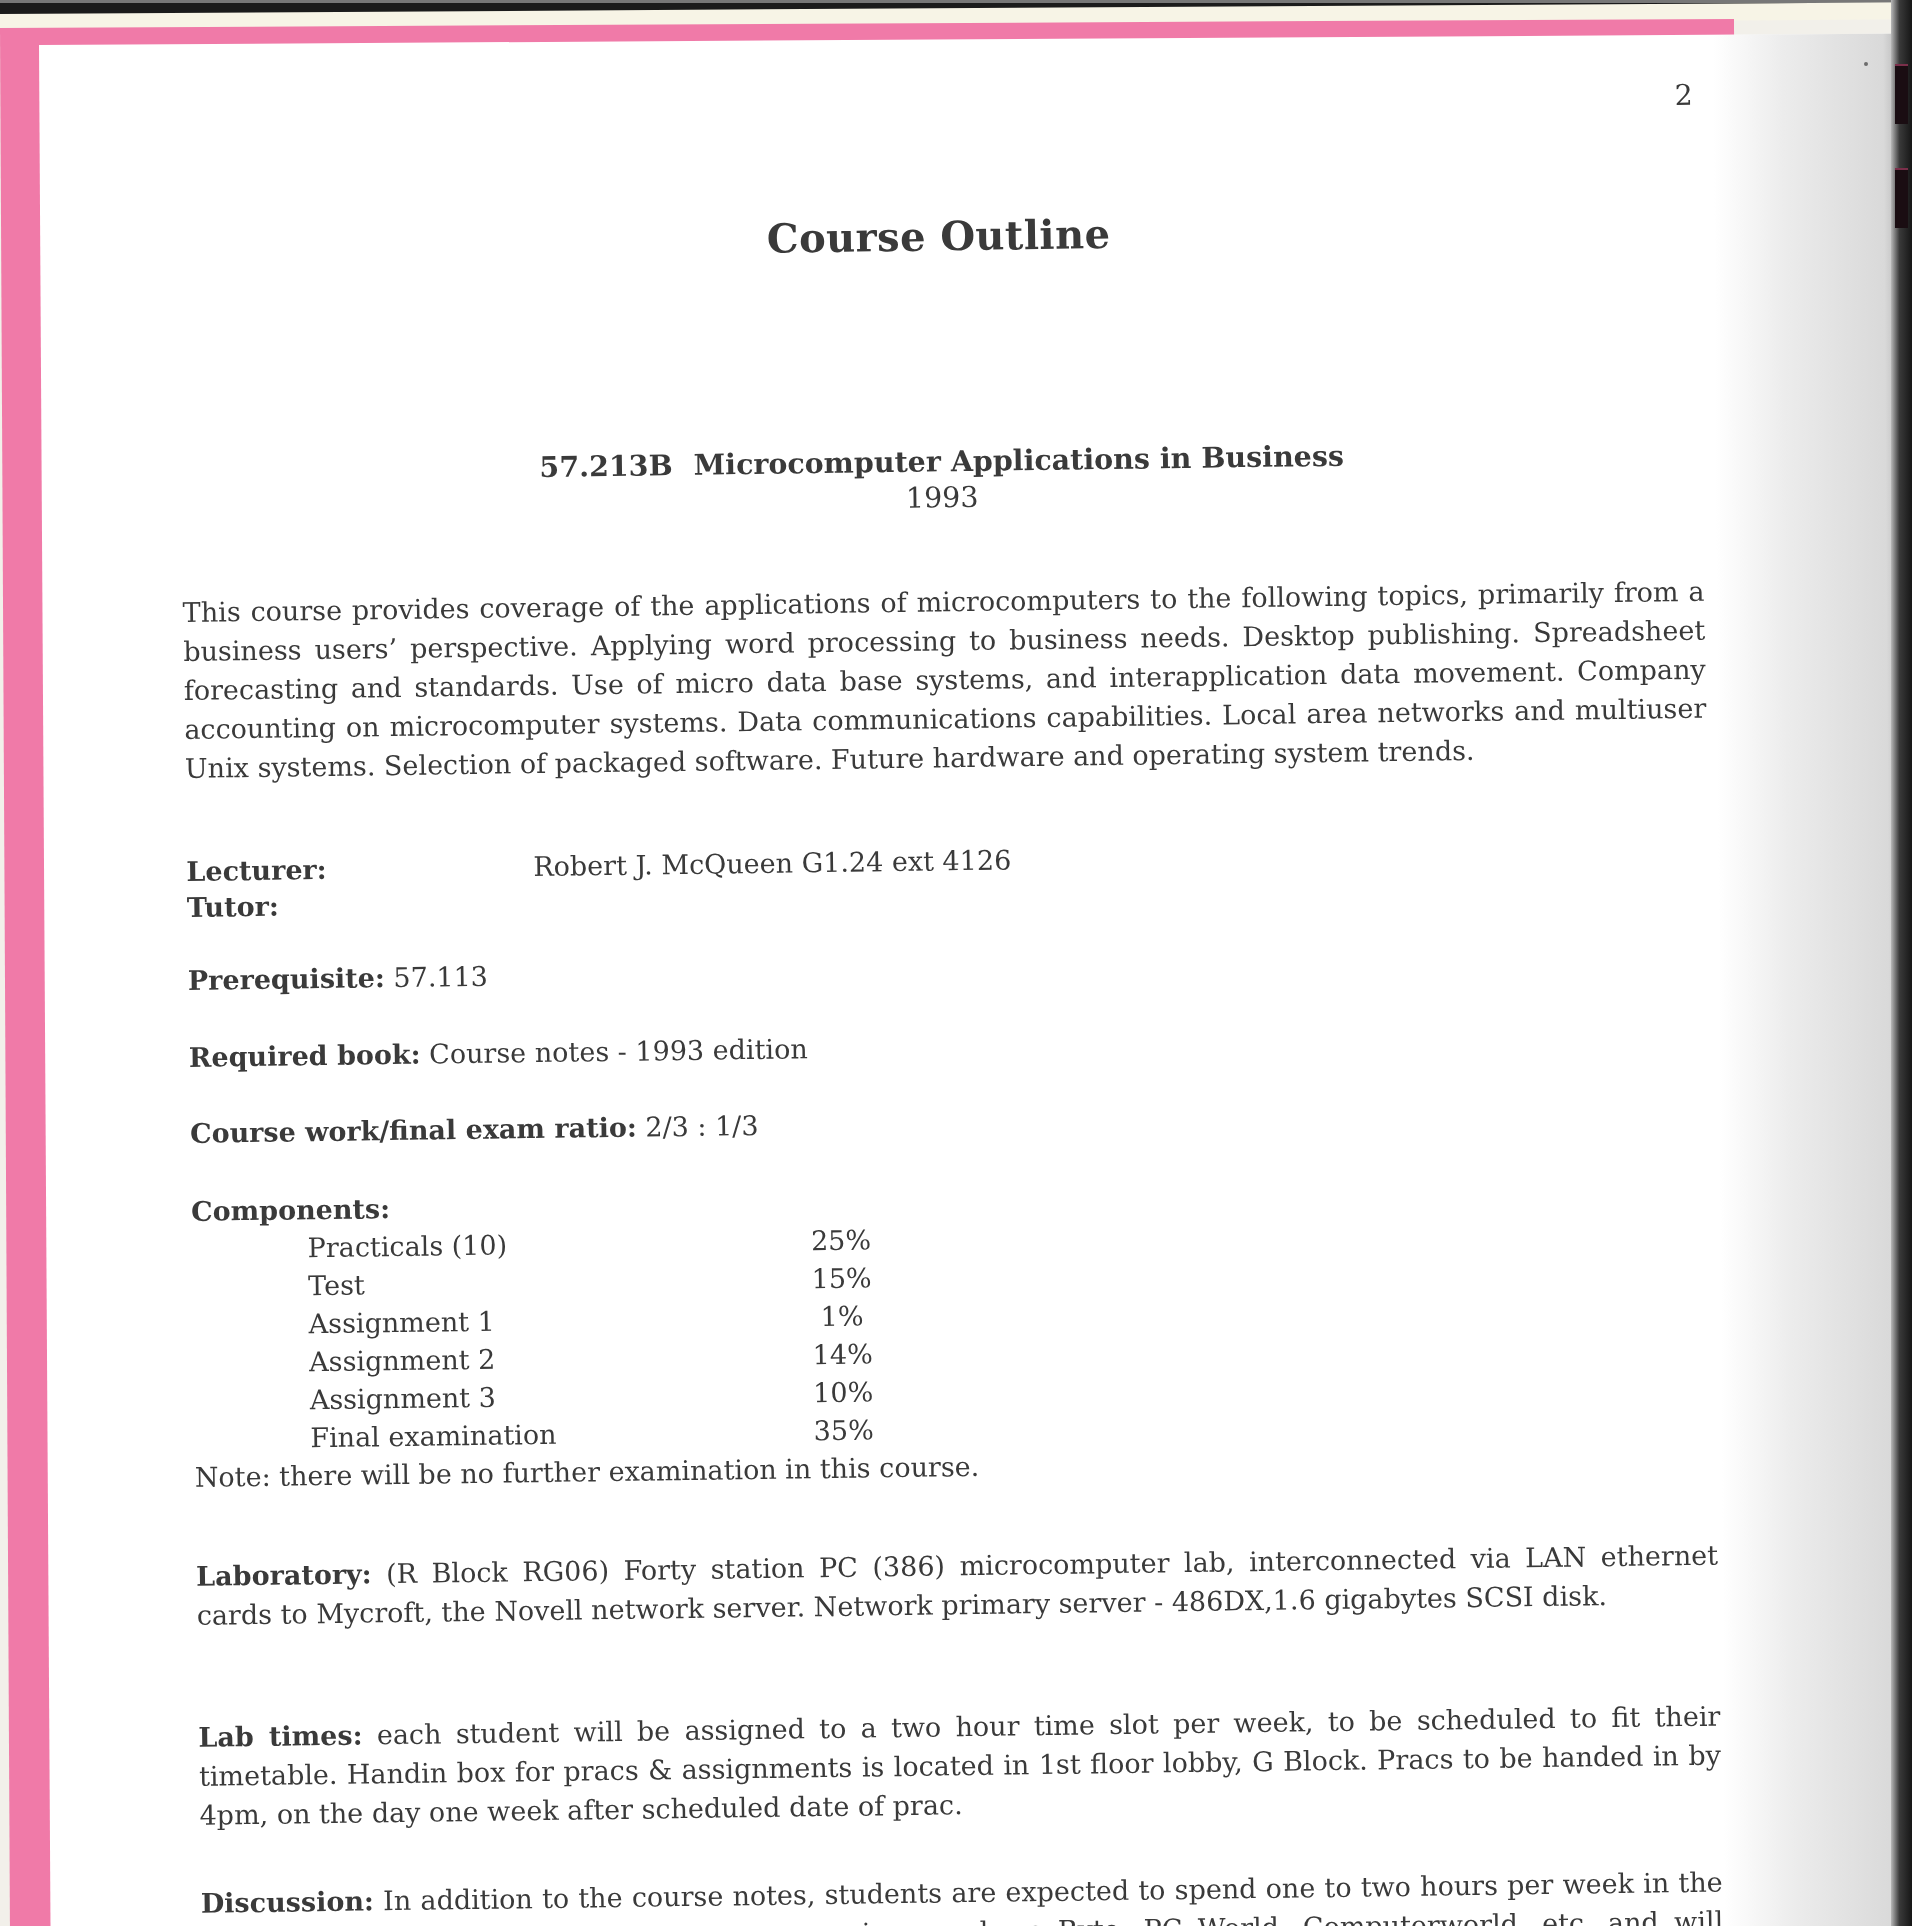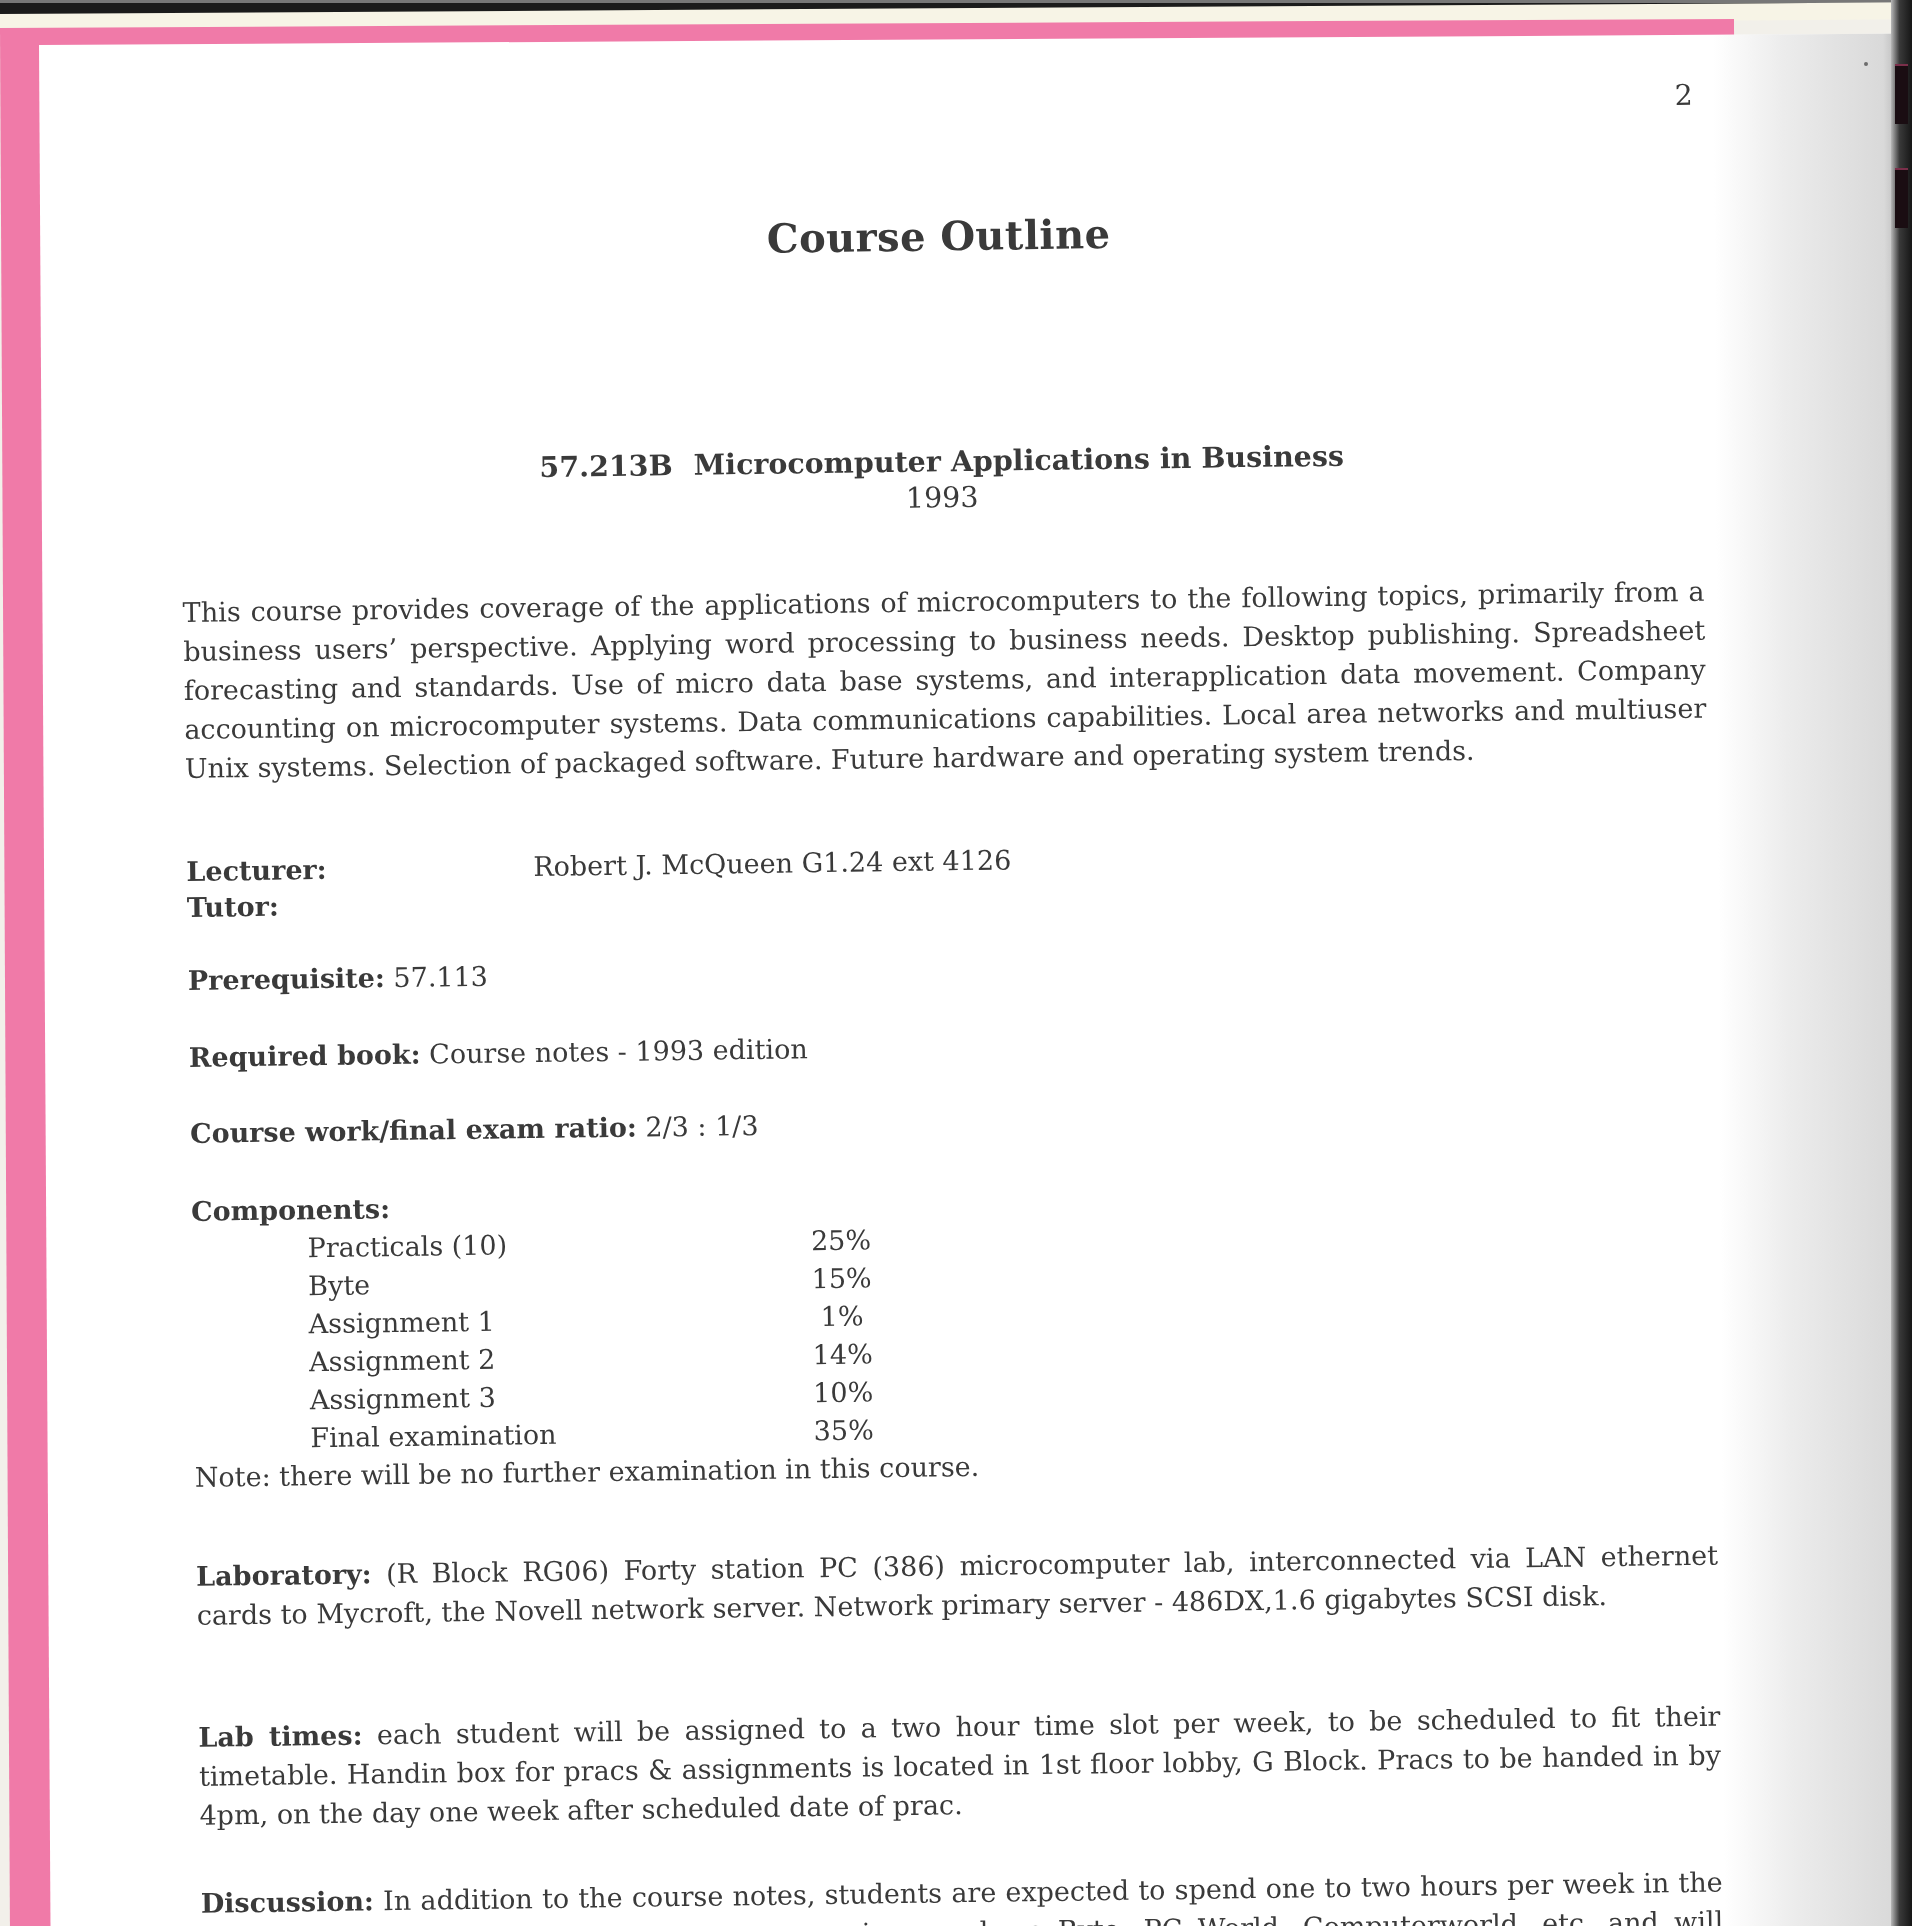"Byte" span.comp-name { text: Byte -> Test }
